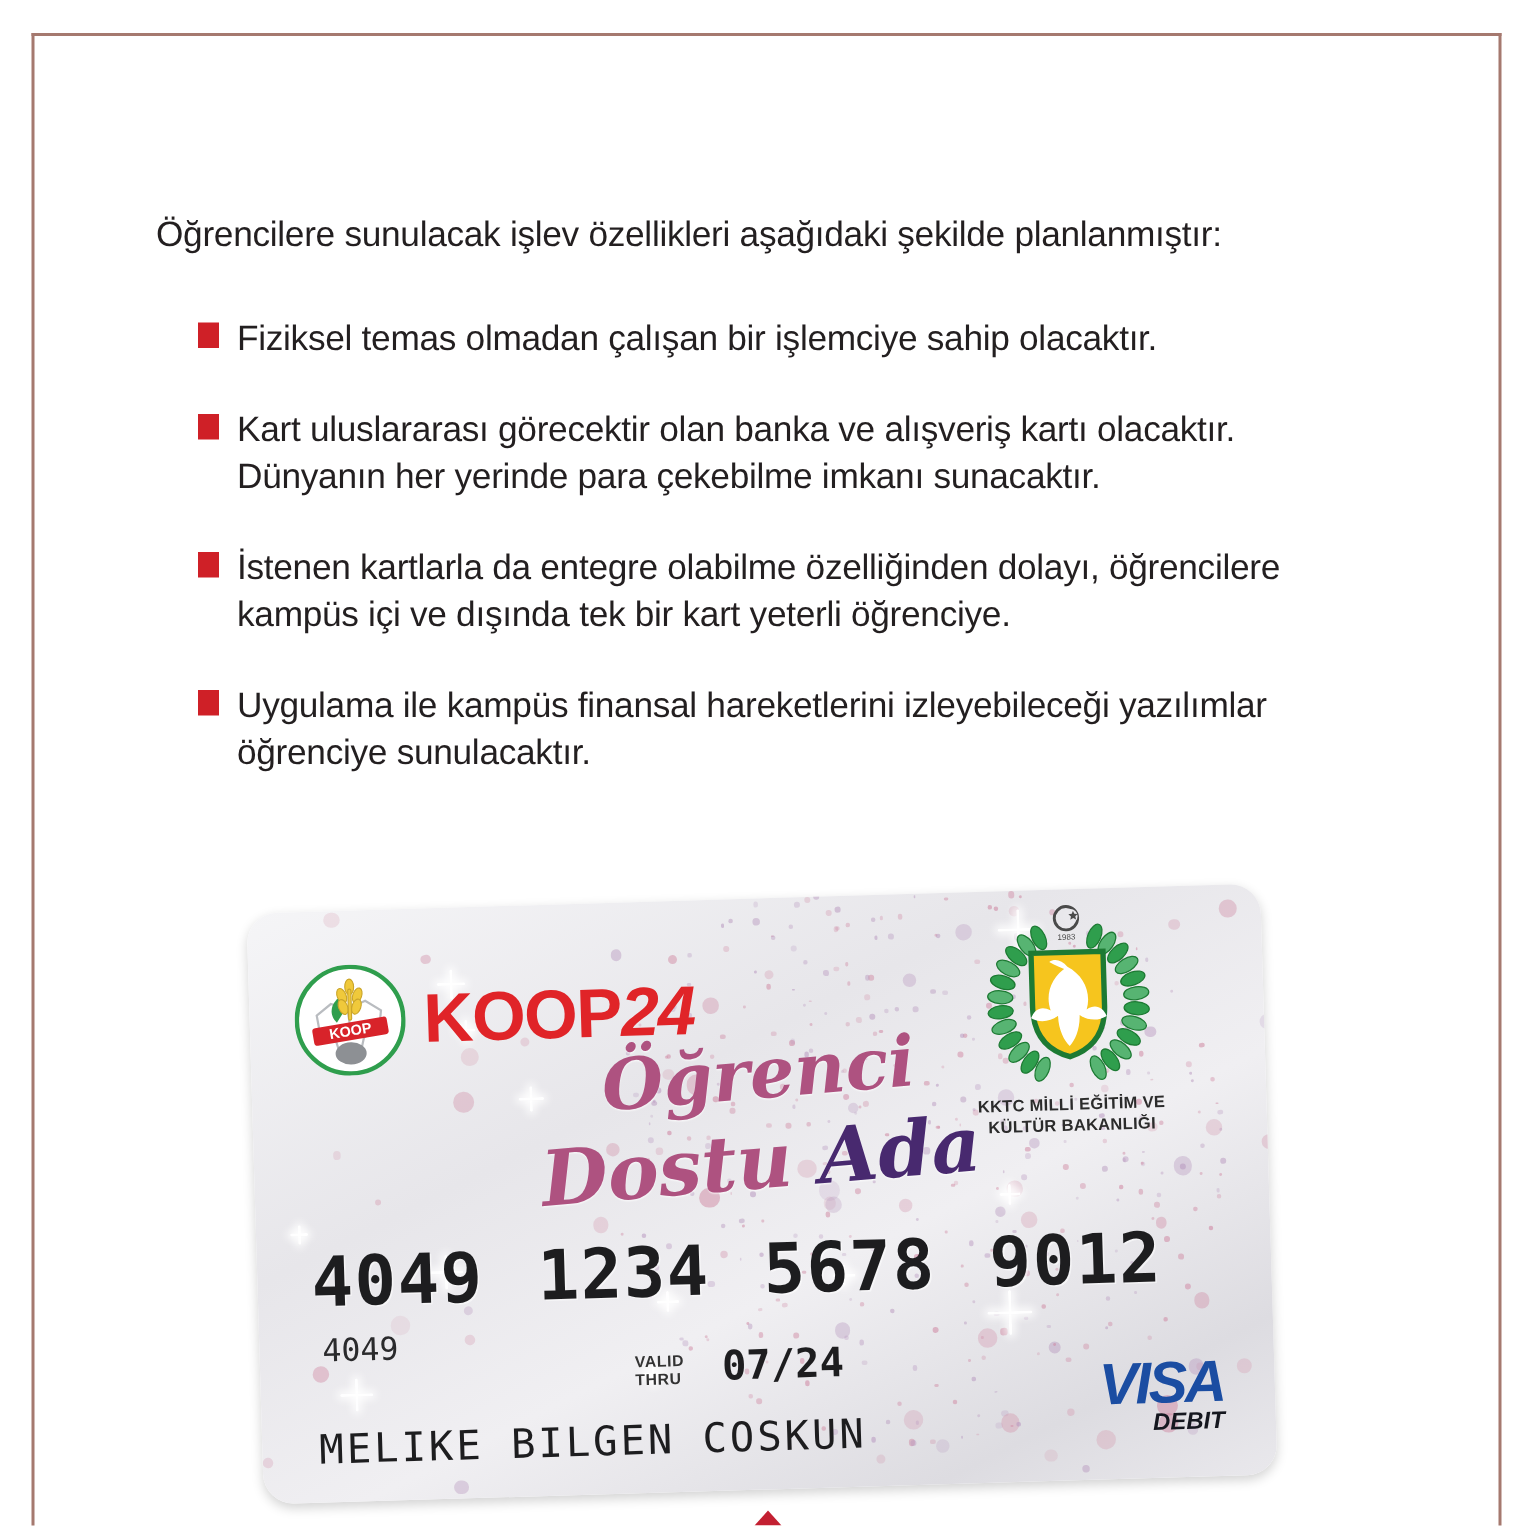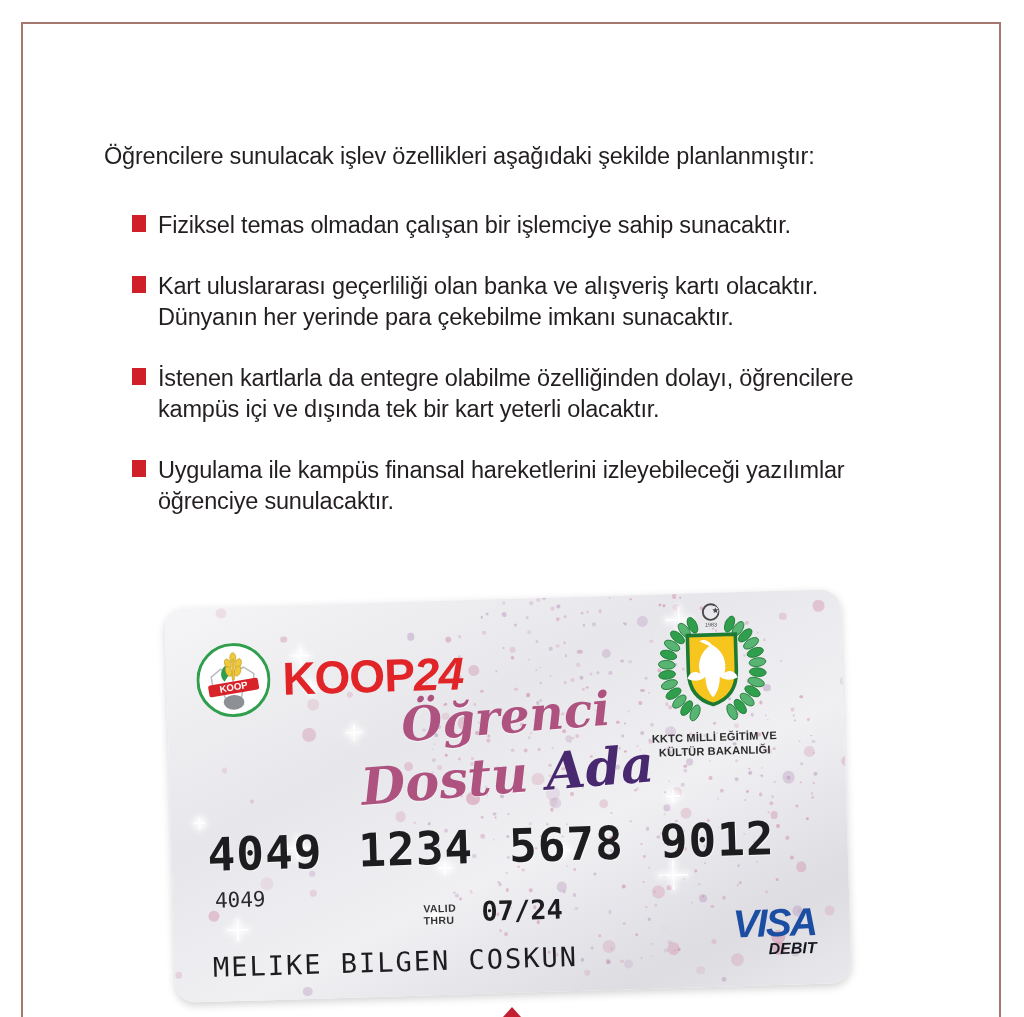"Fiziksel temas olmadan çalışan bir" span { text: sunacaktır -> olacaktır }
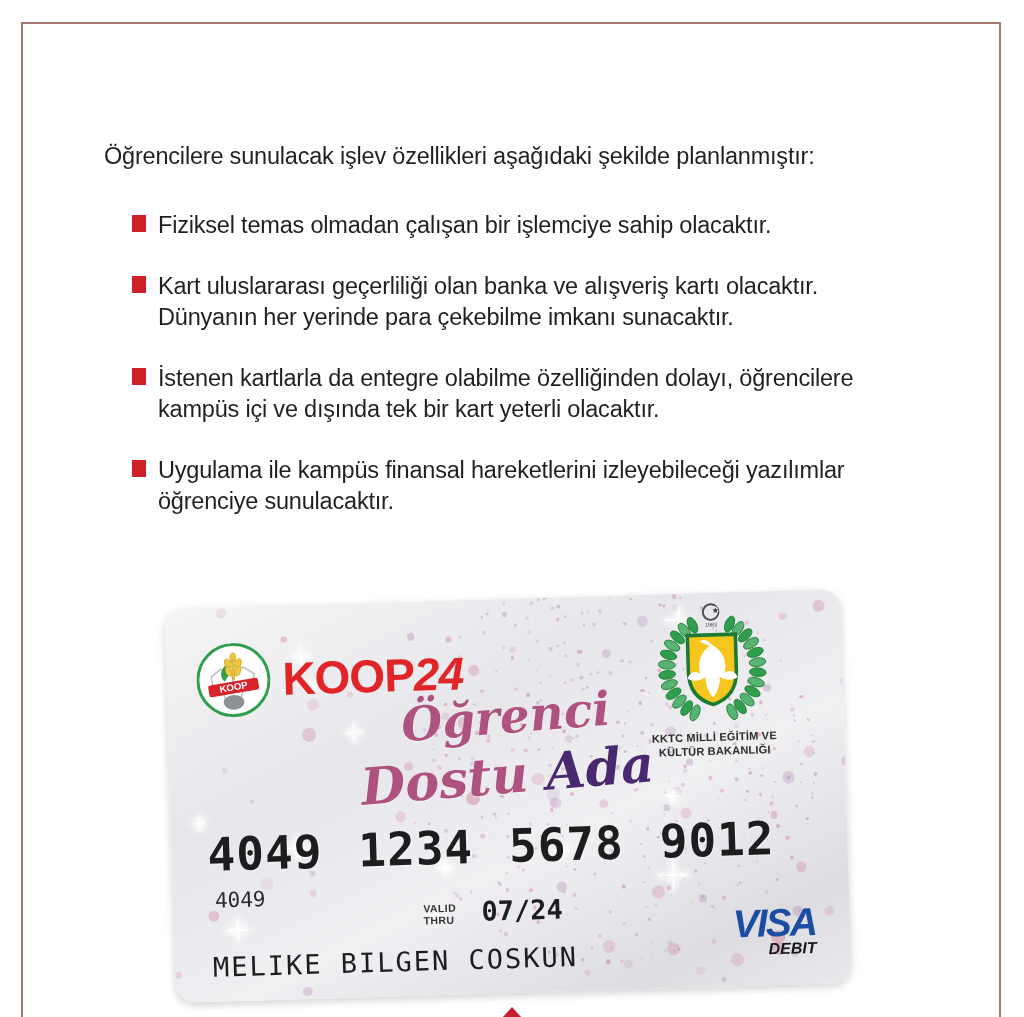"Kart uluslararası geçerliliği olan banka" span { text: geçerliliği -> görecektir }
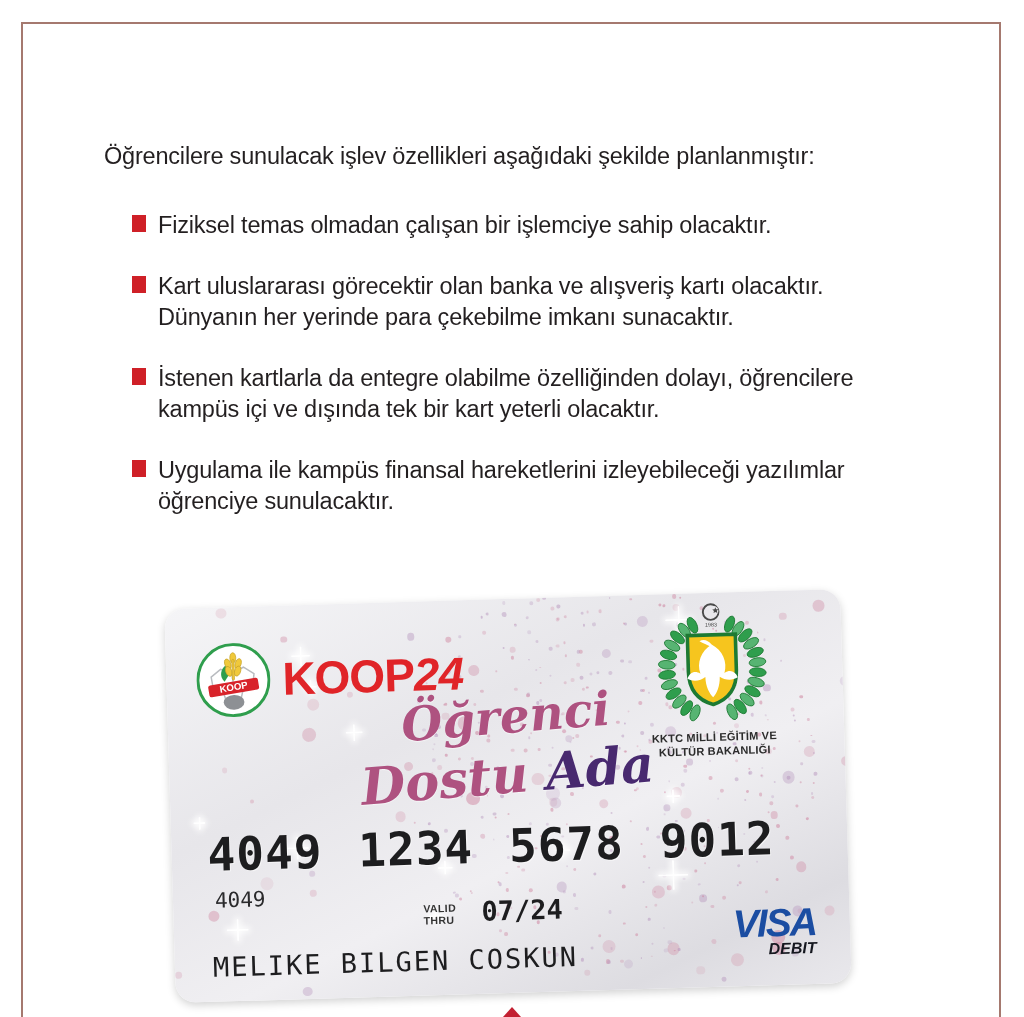"İstenen kartlarla da entegre olabilme" span { text: olacaktır -> öğrenciye }
